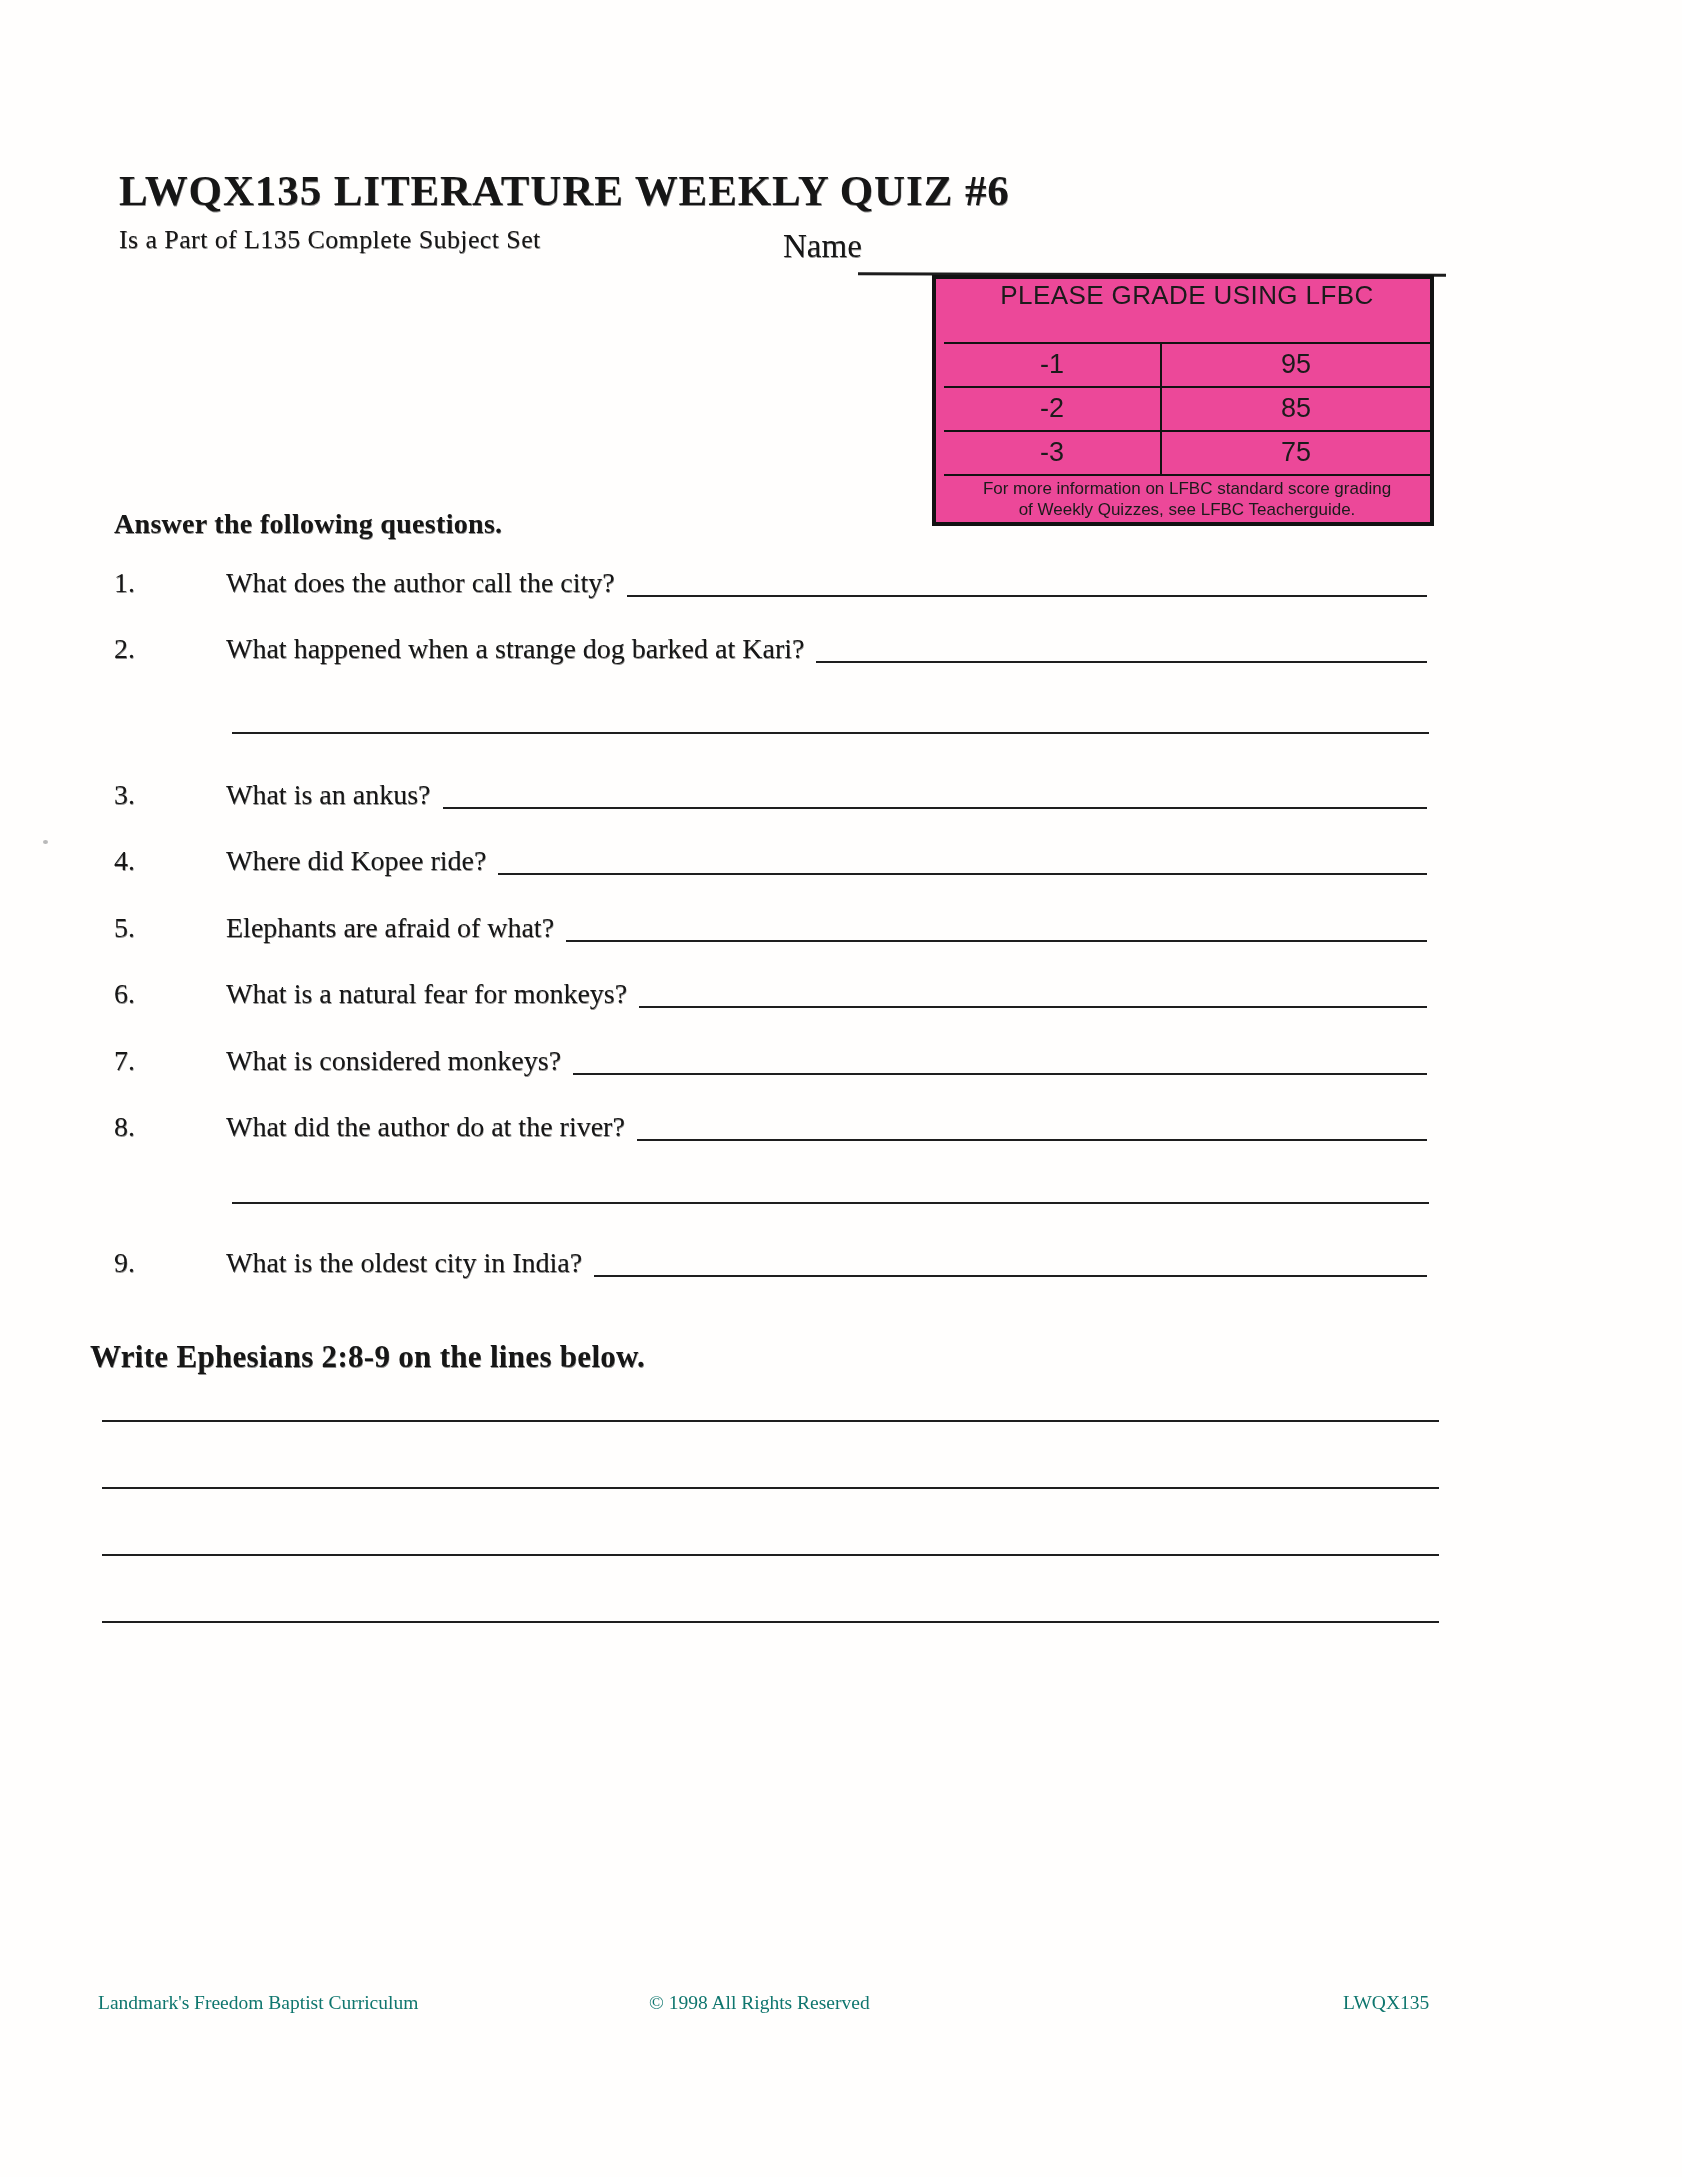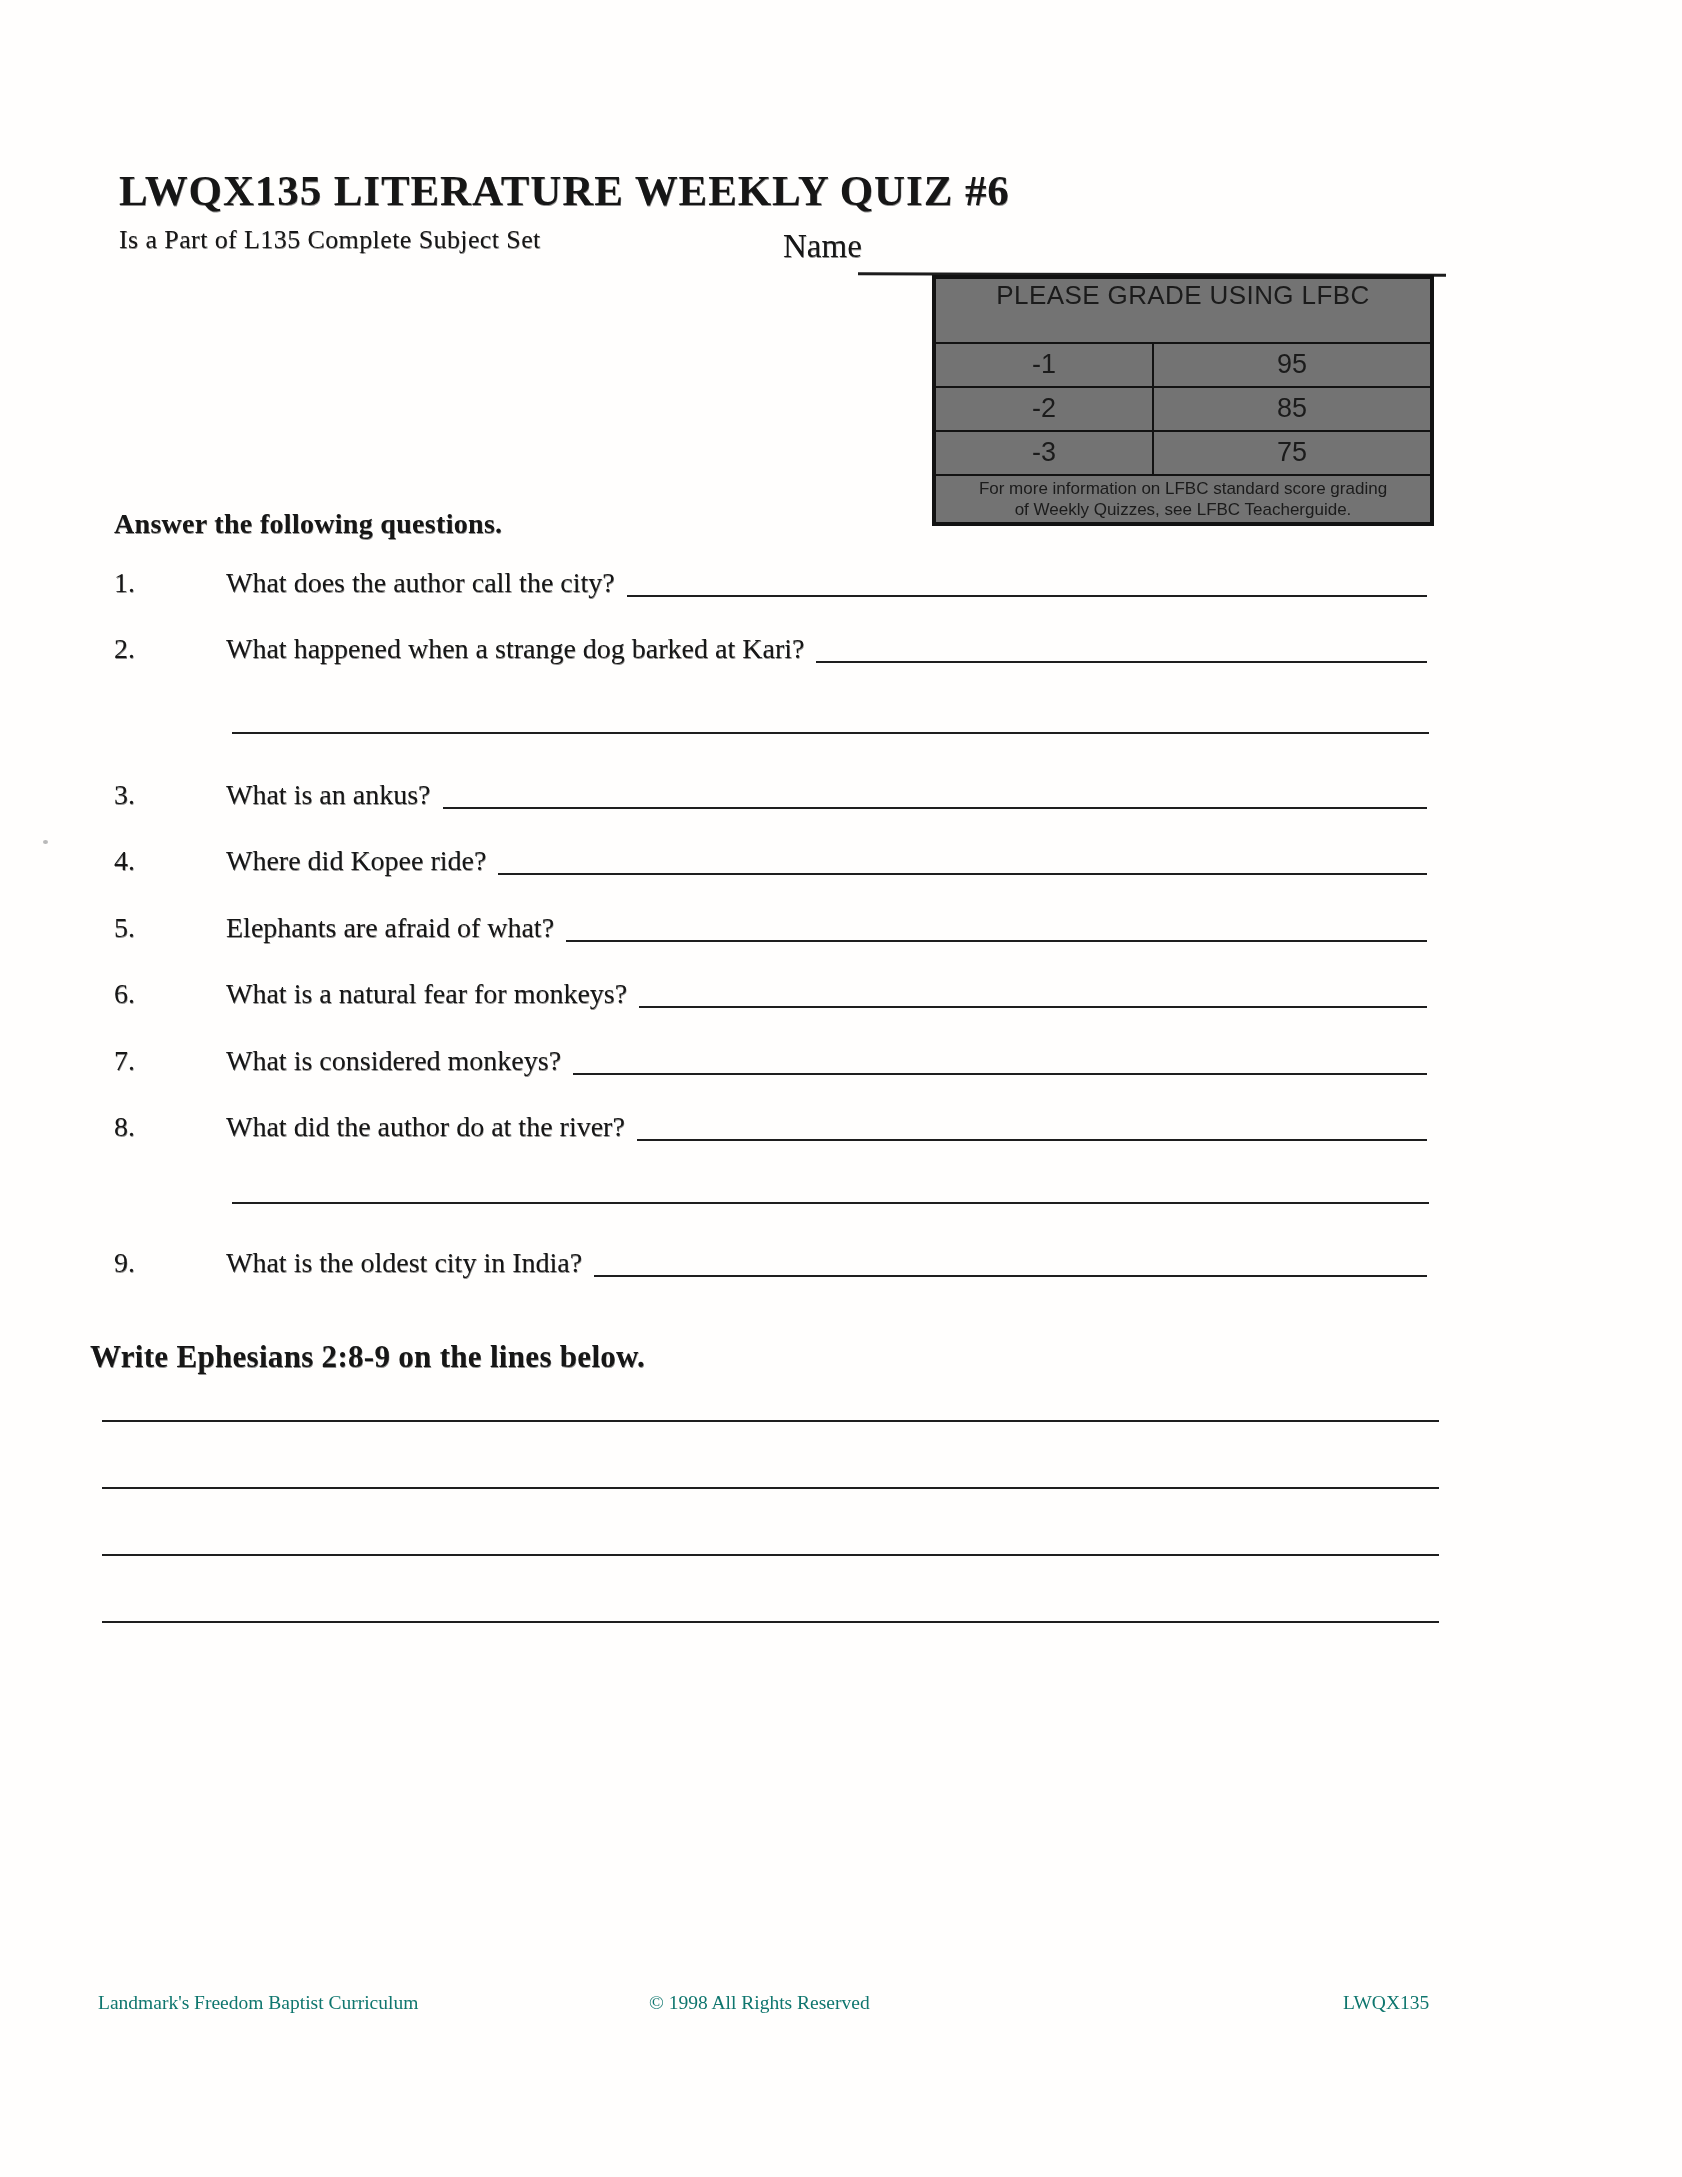"PLEASE GRADE USING LFBC" .grade-box { background: #737373 -> #ec4899; padding-left: none -> 8px }
